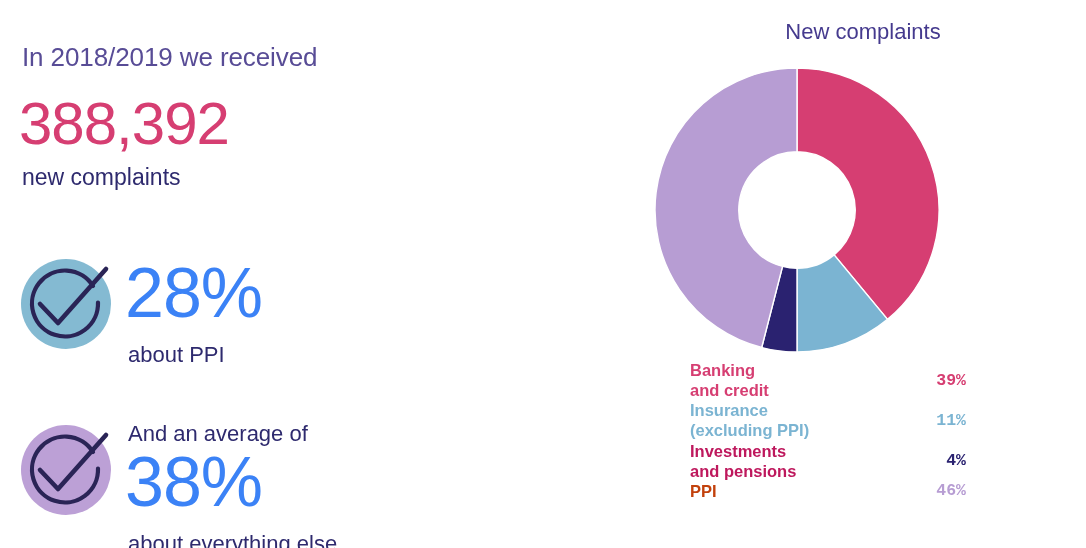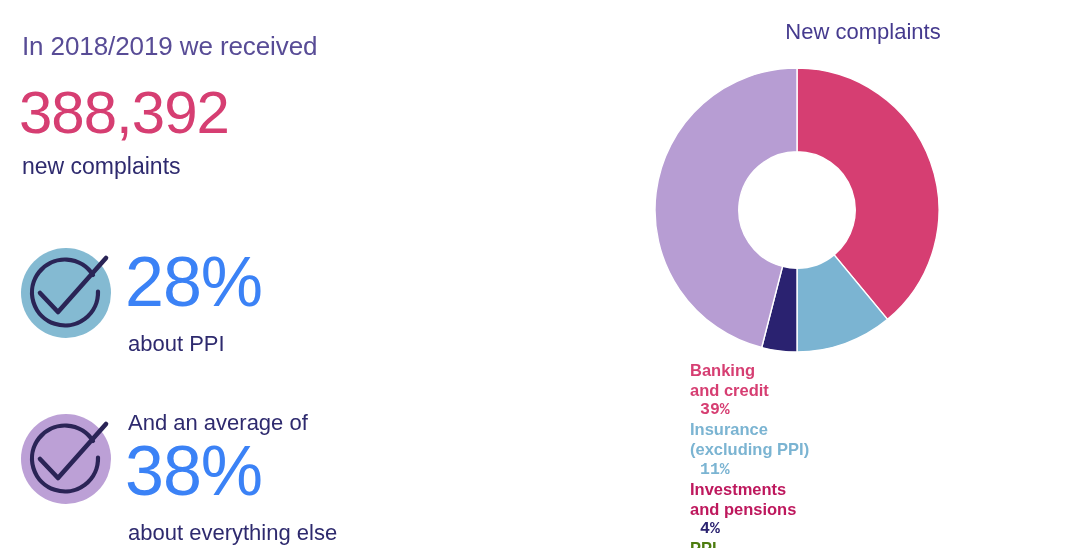"In 2018/2019 we received" .left-col { top: 5px -> 16px }
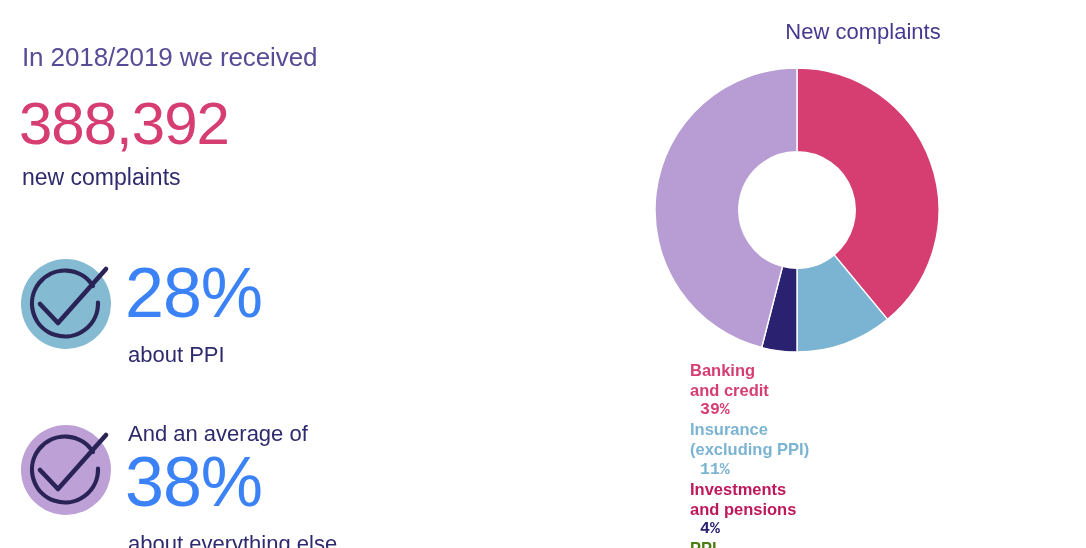"Banking" .legend-row { align-items: flex-start -> center; flex-direction: column -> none }
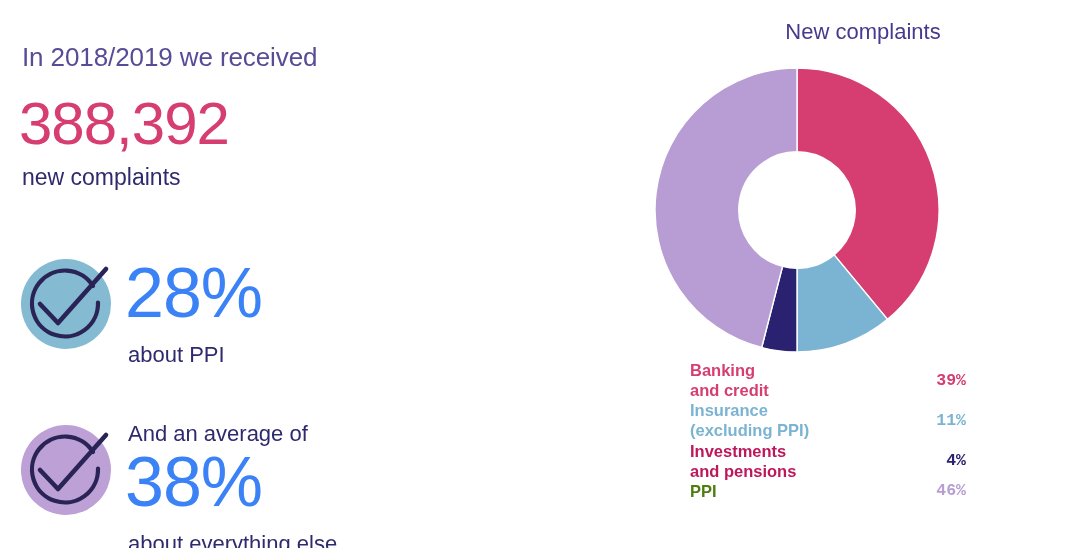"PPI" div.legend-label { color: #4d7c0f -> #c2410c }
